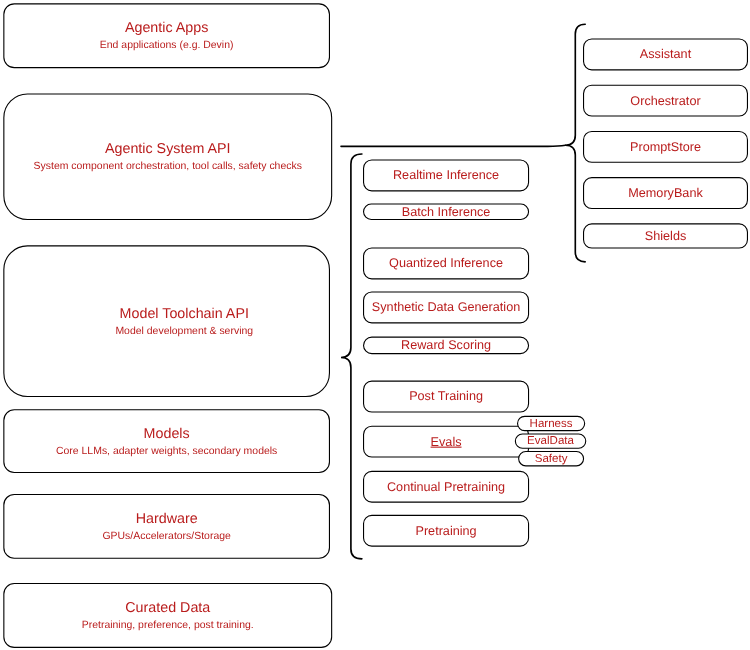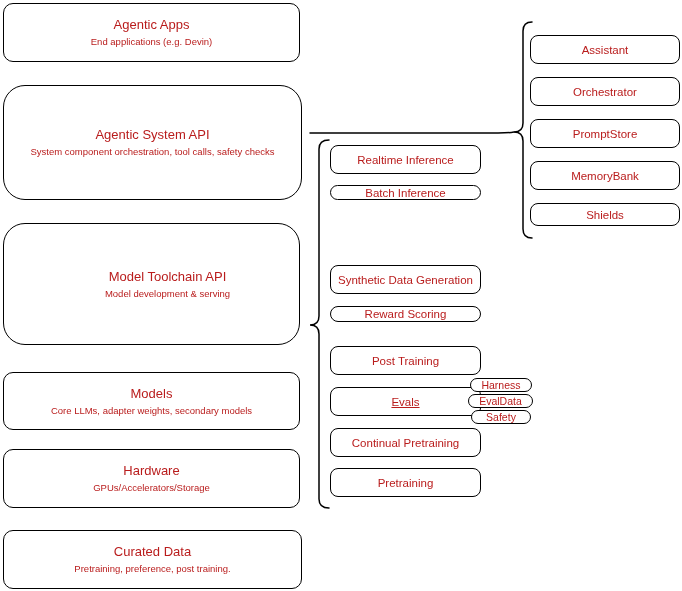"Quantized Inference" div.box { html: none -> <div>Quantized Inference</div> }
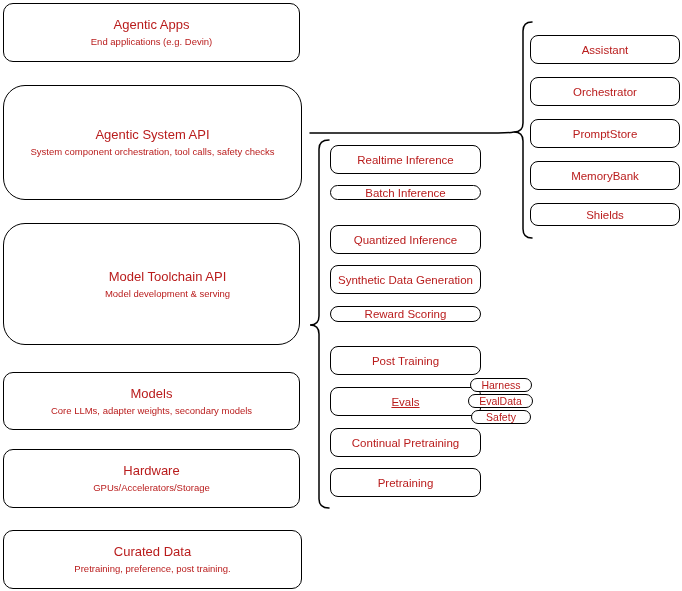"Model Toolchain API" div.box { height: 122px -> 138px }
